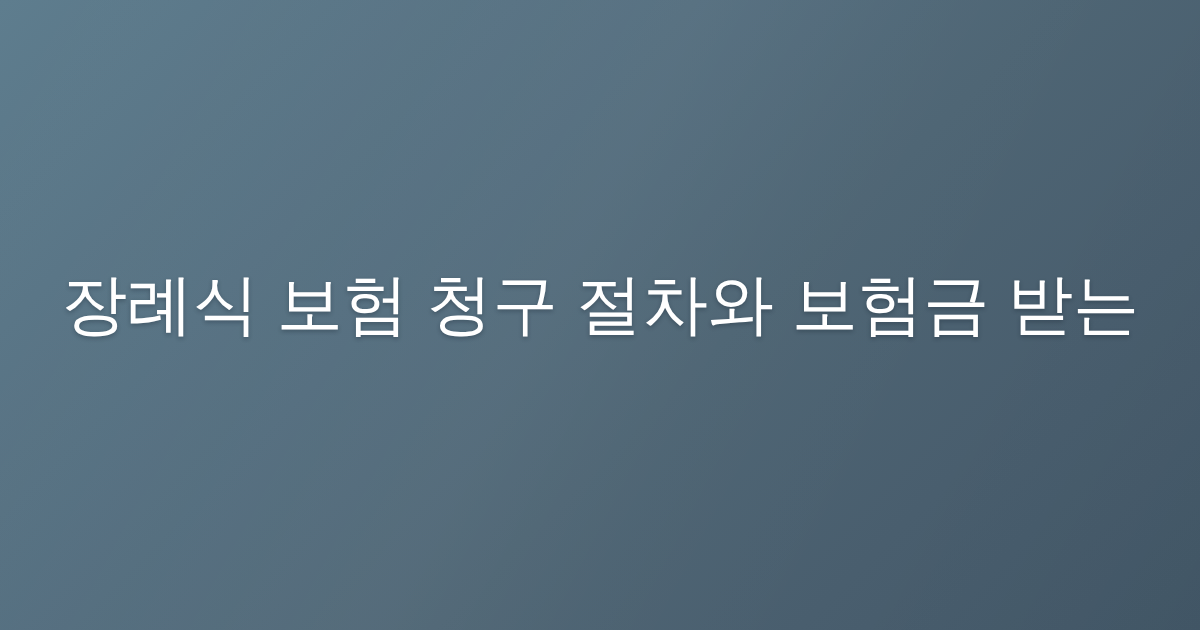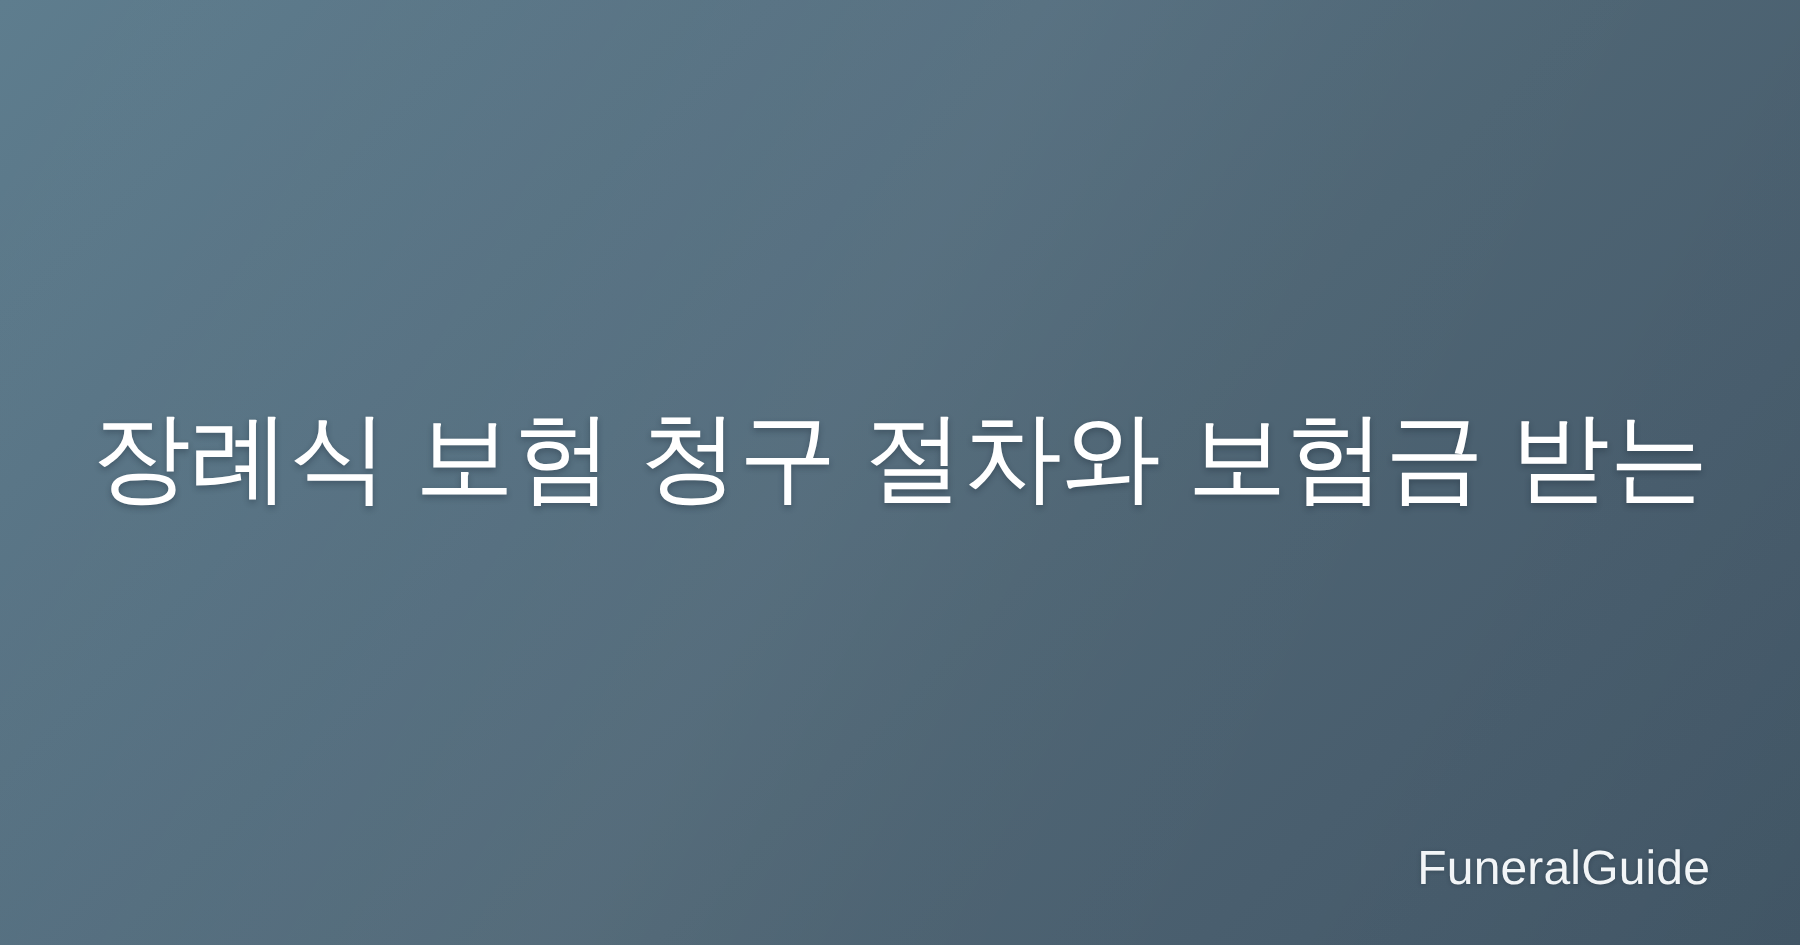"FuneralGuide" div.brand { html: <div>FuneralGuide</div> -> none }
